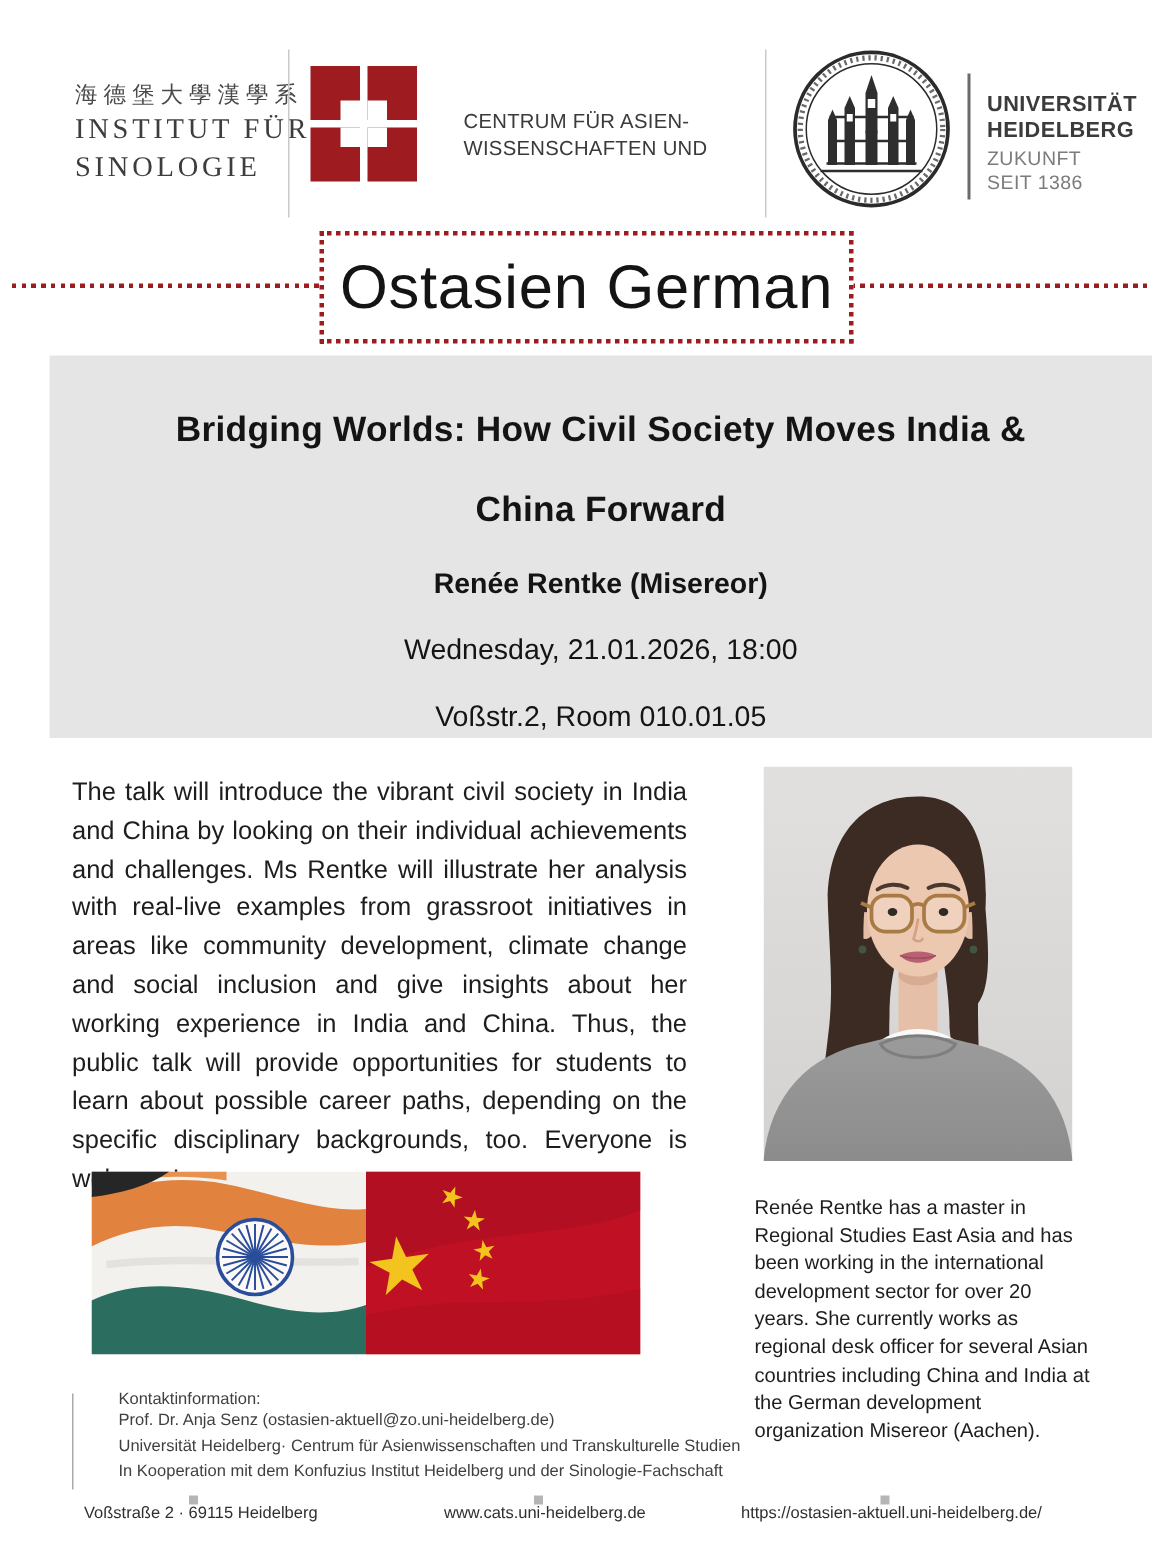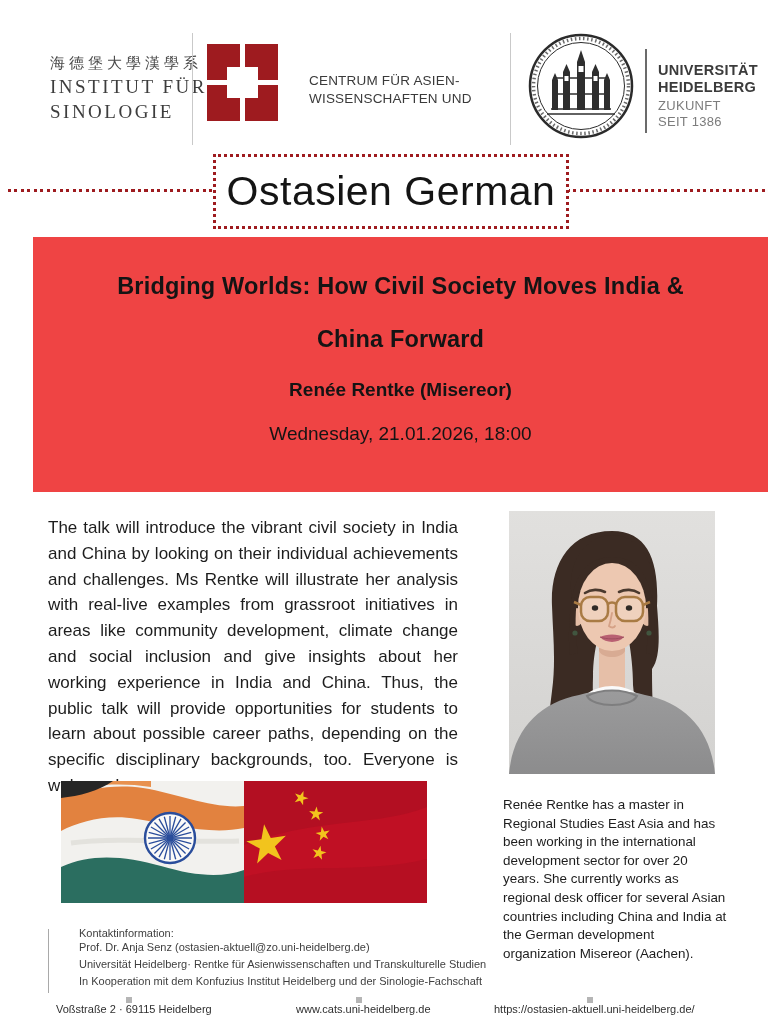"Bridging Worlds: How Civil Society" .event-box { background: #ef4444 -> #e5e5e5 }
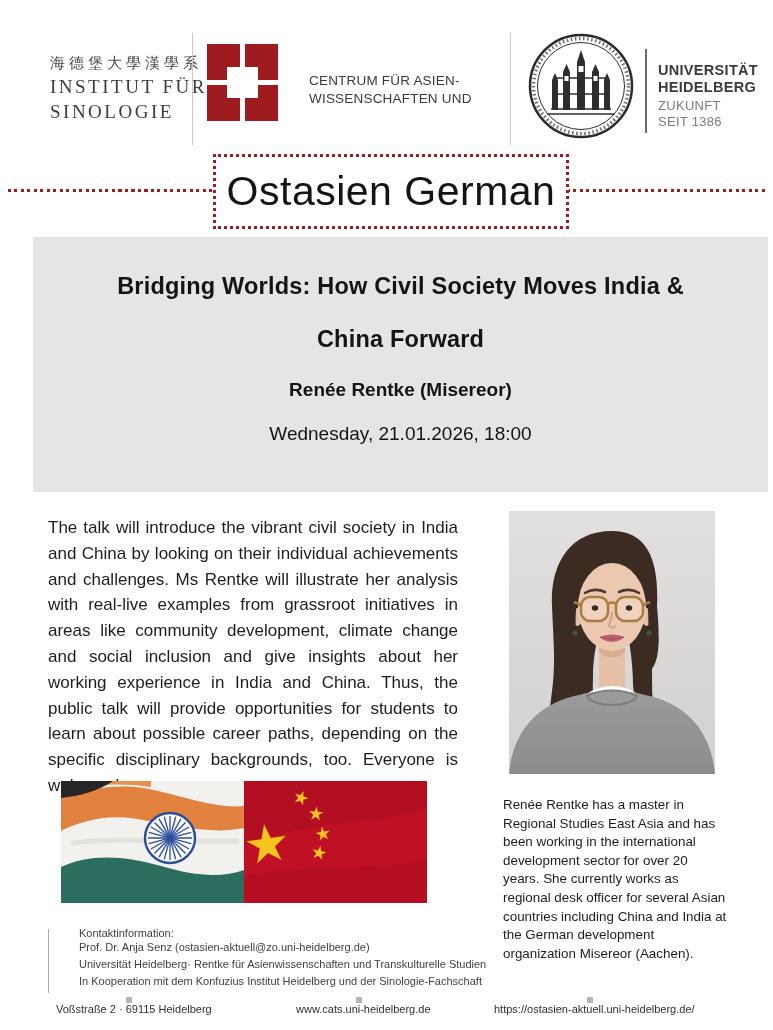"Voßstr.2, Room 010.01.05" div.event-loc { html: none -> <div>Voßstr.2, Room 010.01.05</div> }
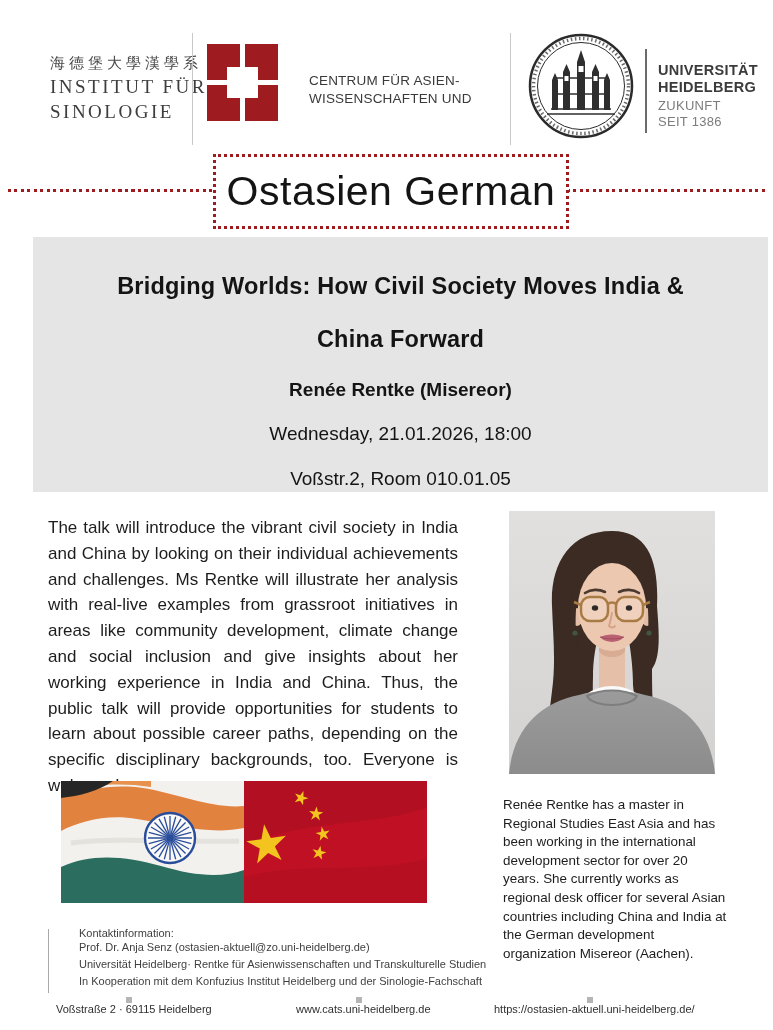"Universität Heidelberg· Rentke für" div.gap { text: Rentke -> Centrum }
